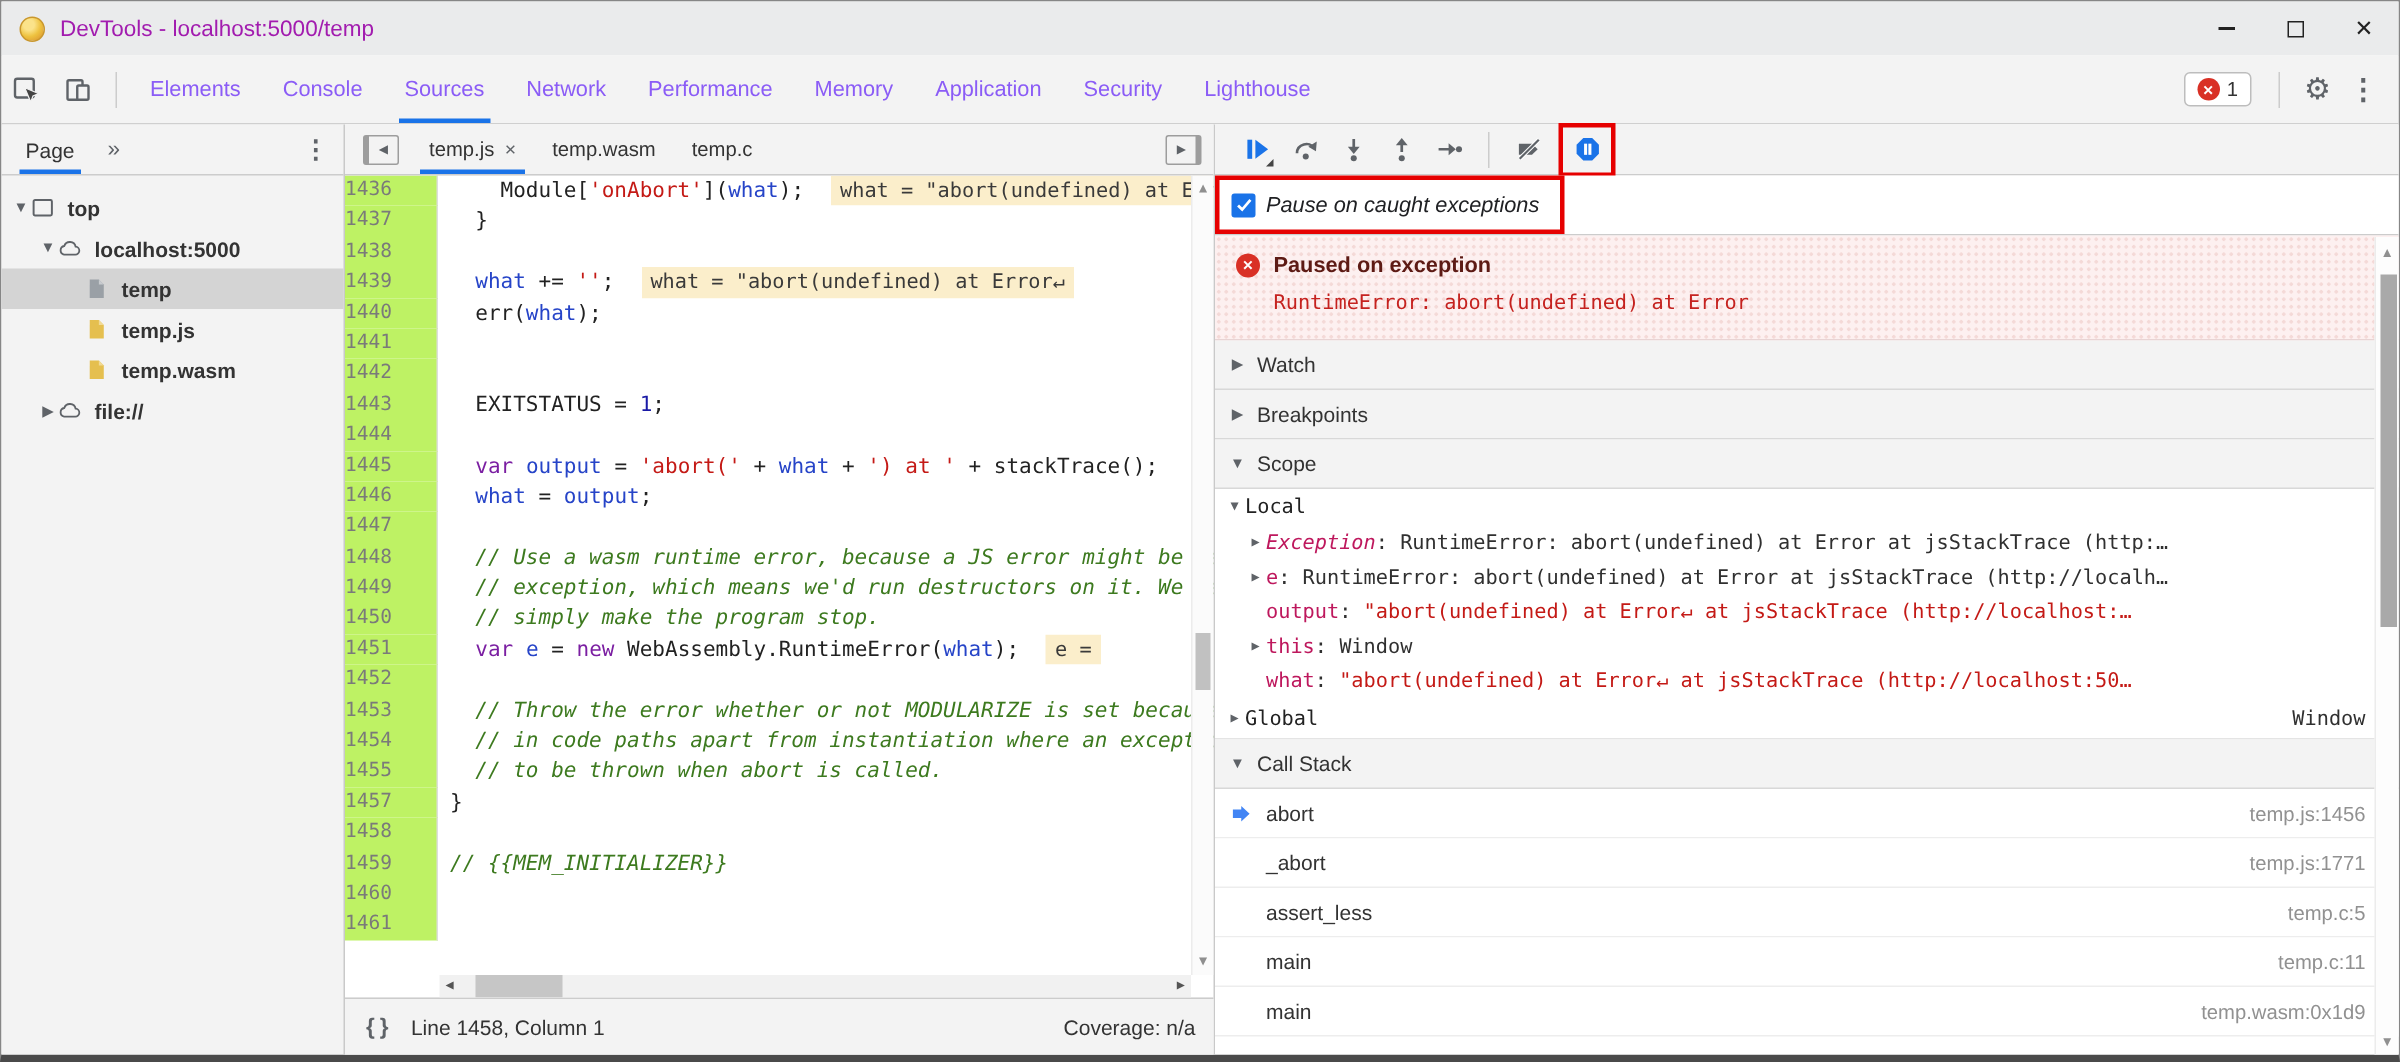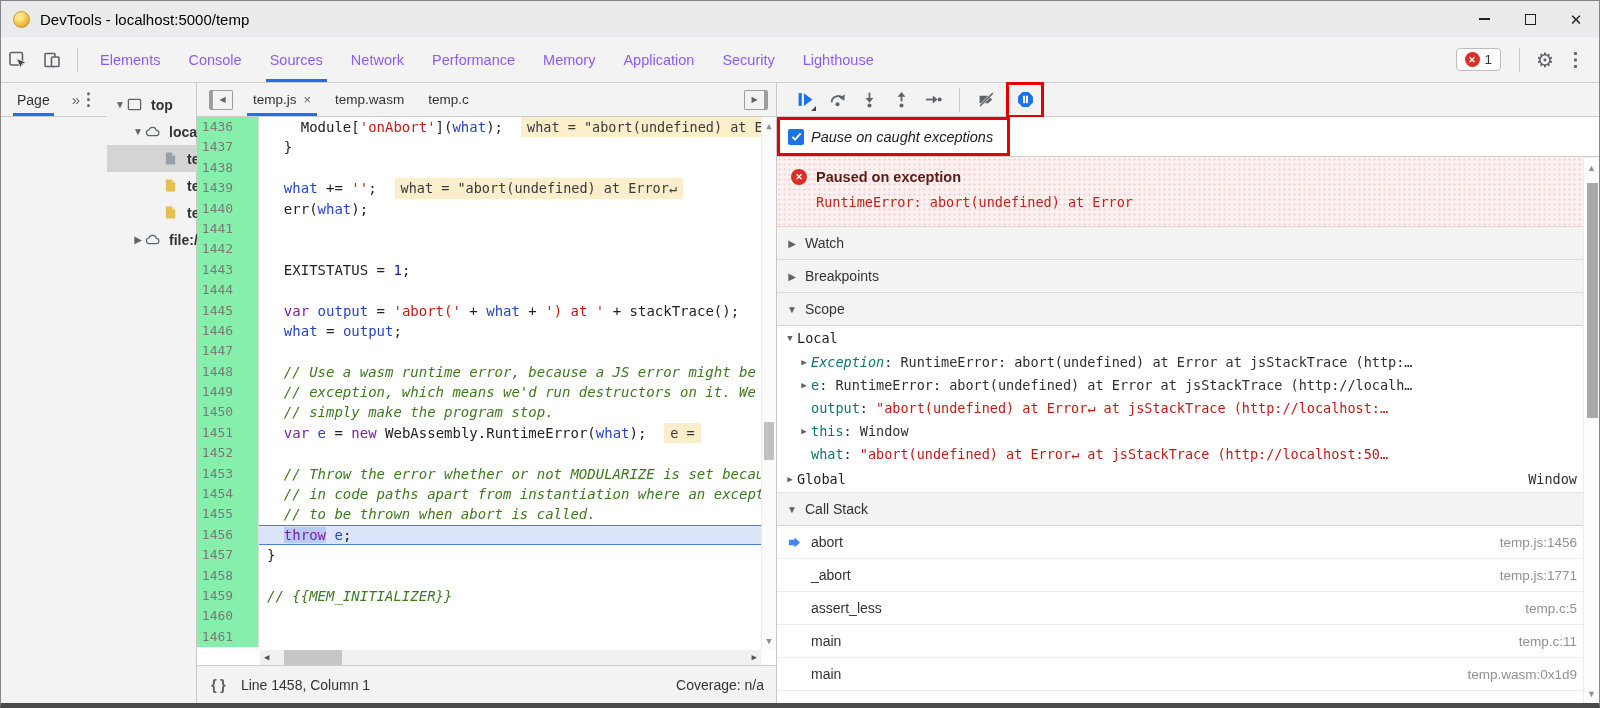"DevTools - localhost:5000/temp" .title-text { color: #000000 -> #a21caf }
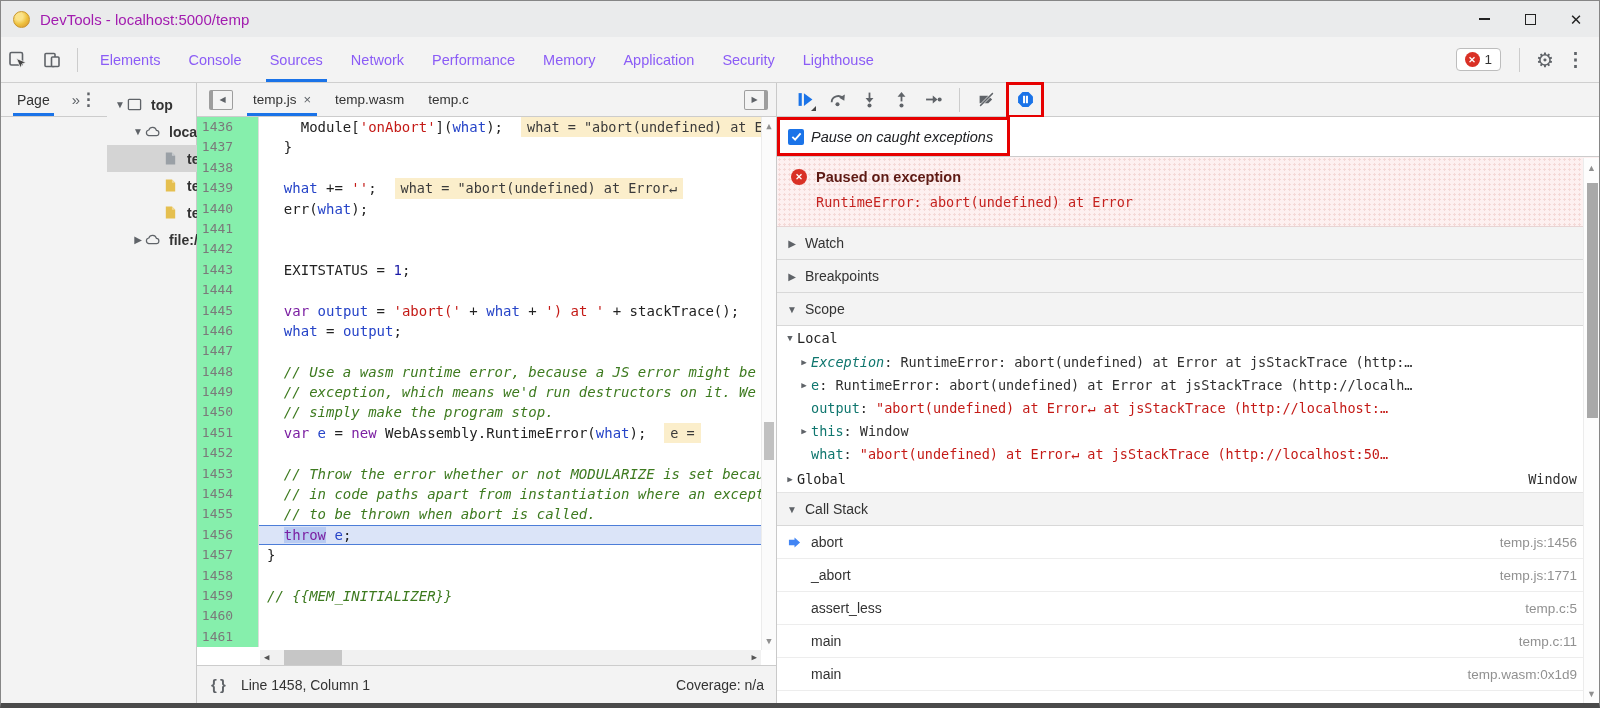"Page" .sidebar { flex-direction: row -> column; width: 196px -> 229px }
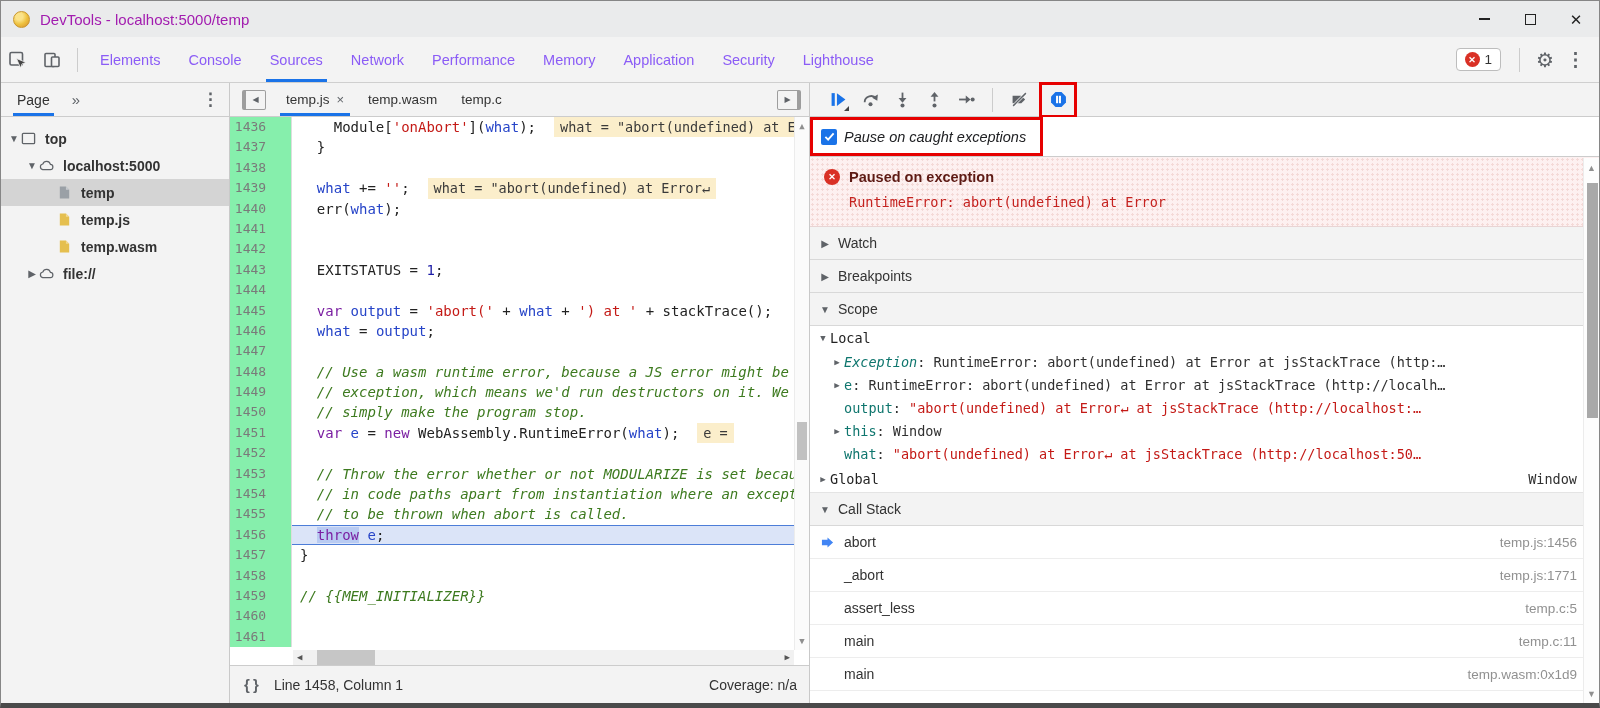"1436" .gutter { background: #86efac -> #bef264; text-align: center -> left }
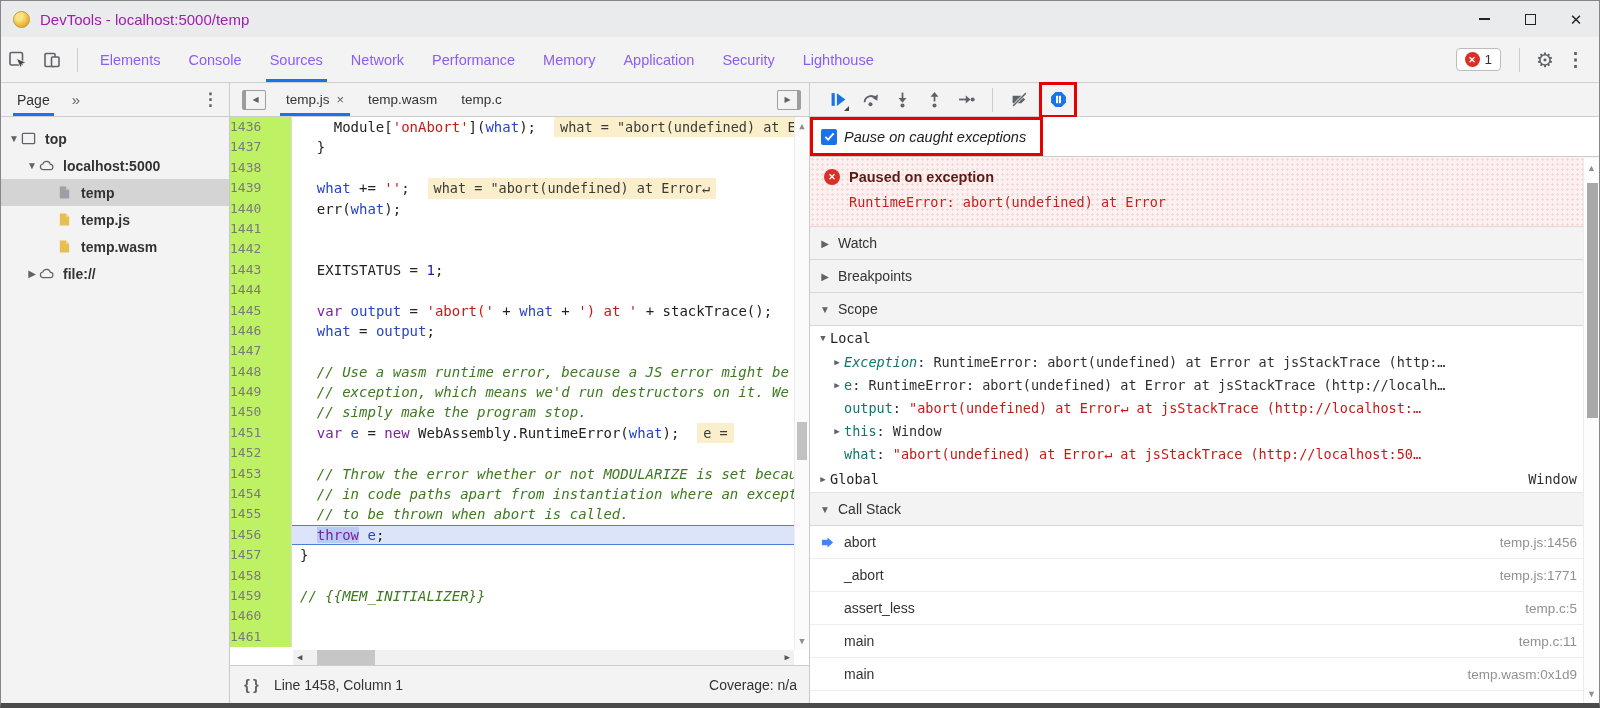"Exception" .sname { color: #0f766e -> #be185d }
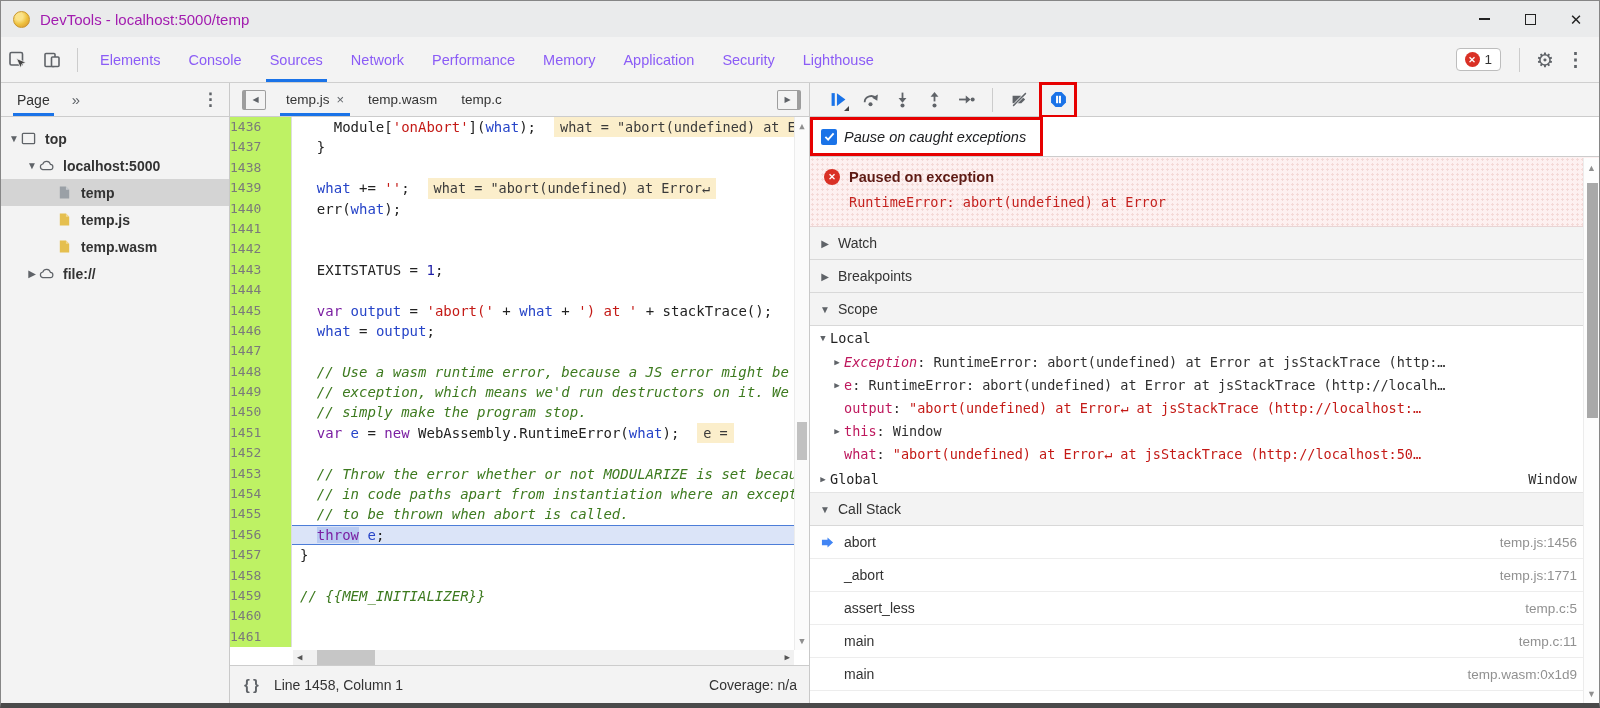"1456" div.code-line { html: <div><span>1456</span><span><span> </span><span>throw</span><span> </span><span>e</span><span>;</span></span></div> -> none }
